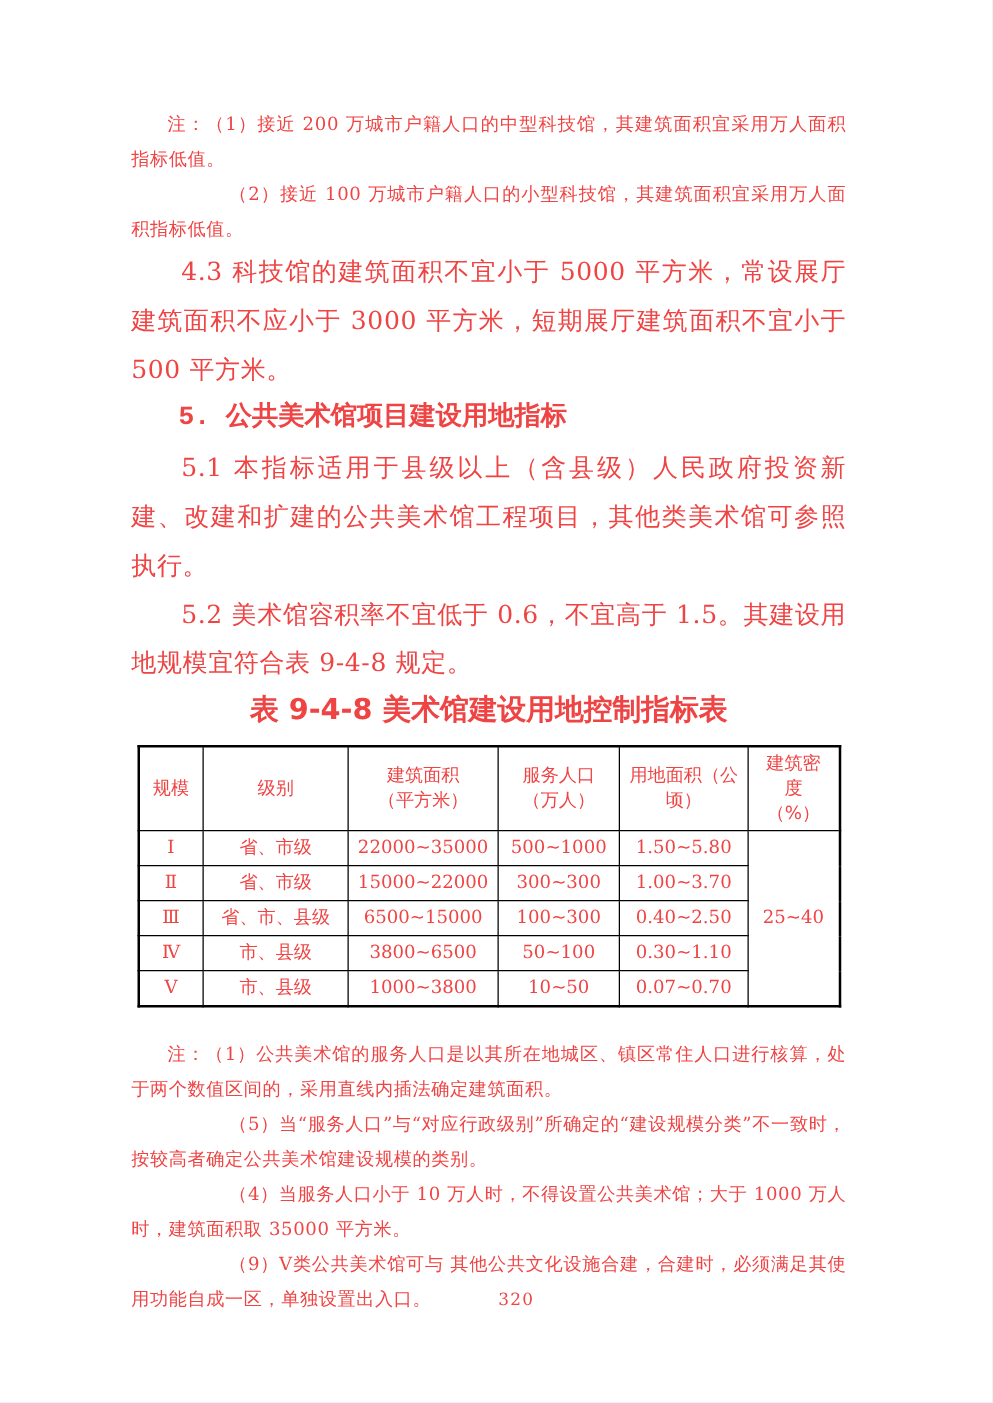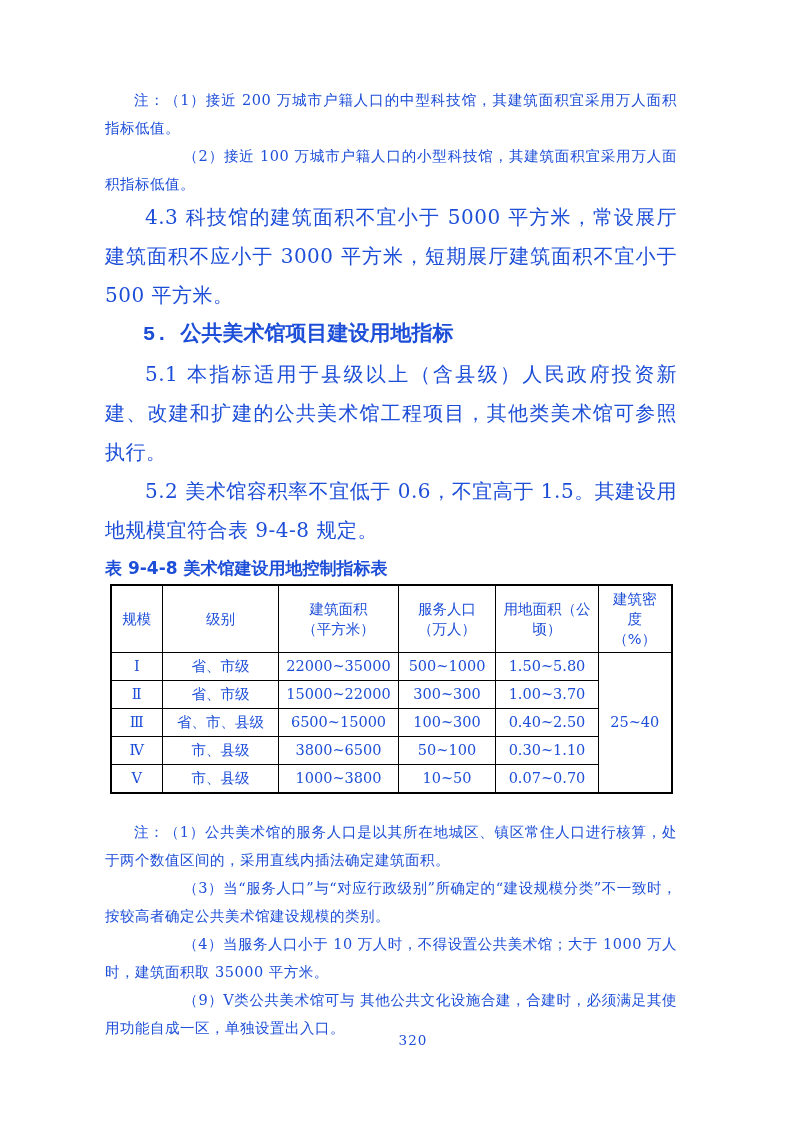"注：（1）接近 200" .page { color: #1d4ed8 -> #ef4444 }
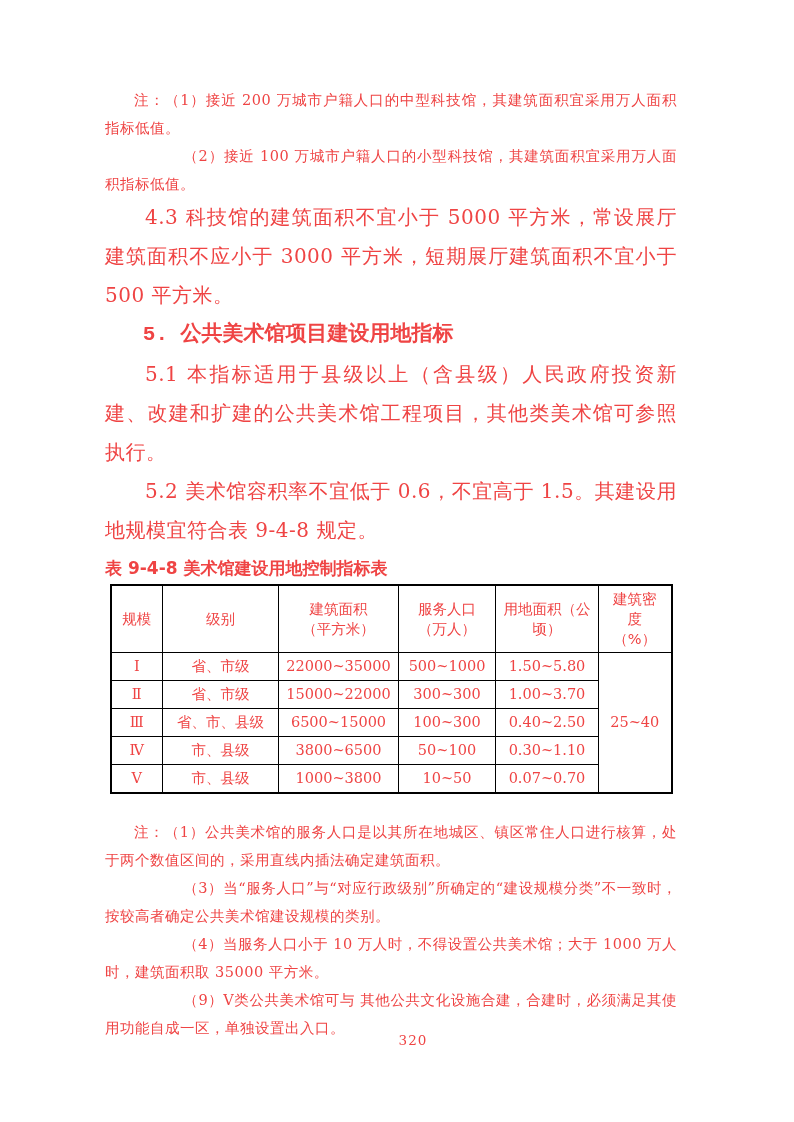"表 9-4-8 美术馆建设用地控制指标表" .table-title { font-size: 17px -> 23px; margin: 4px 0 2px 0 -> 4px 0 14px 0; text-align: none -> center }
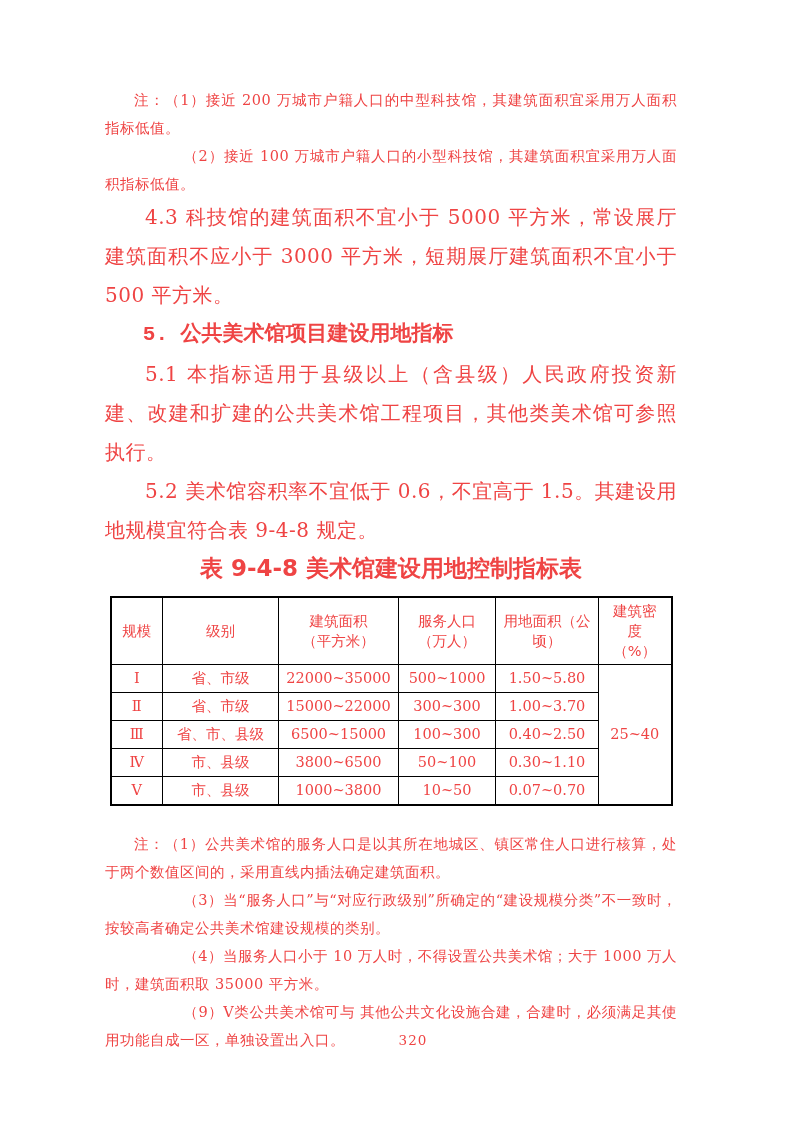"（3）当“服务人口”与“对应行政级别”所确定的“建设规模分类”不一致时，按较高者" p.note { text: 3 -> 5 }
